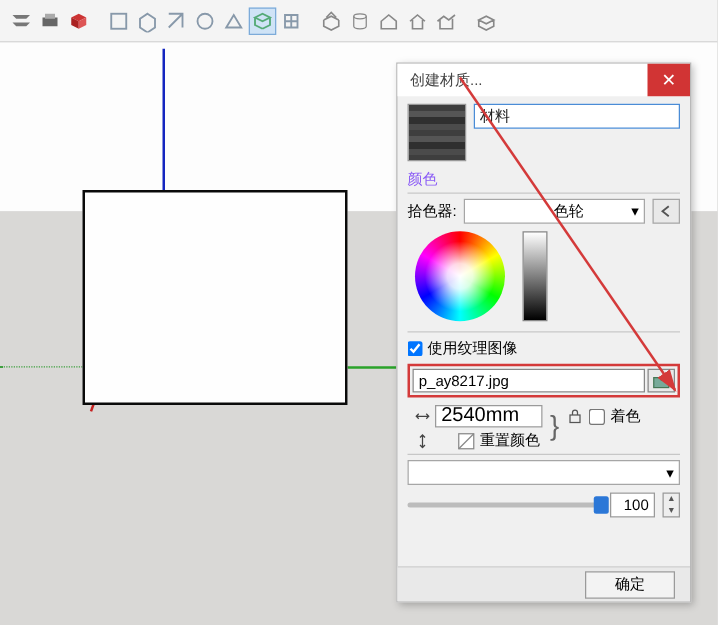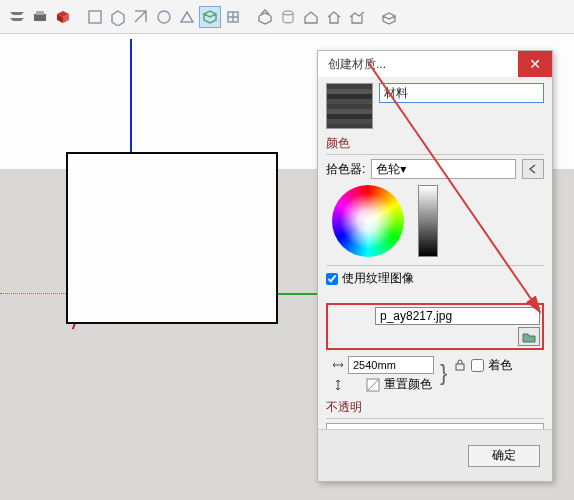"颜色" .sec-head { color: #7f1d1d -> #8b5cf6 }
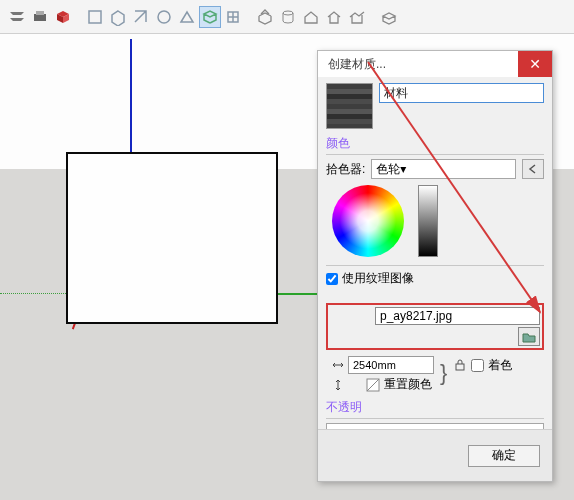"色轮" .picker-select { gap: none -> 38px; justify-content: flex-start -> flex-end }
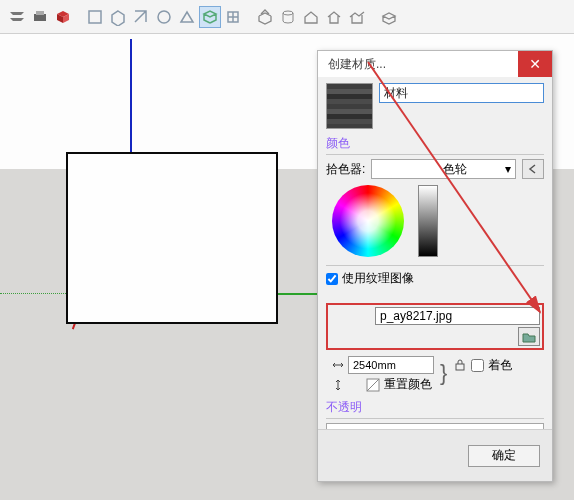"使用纹理图像" .chk { margin-bottom: 16px -> 4px }
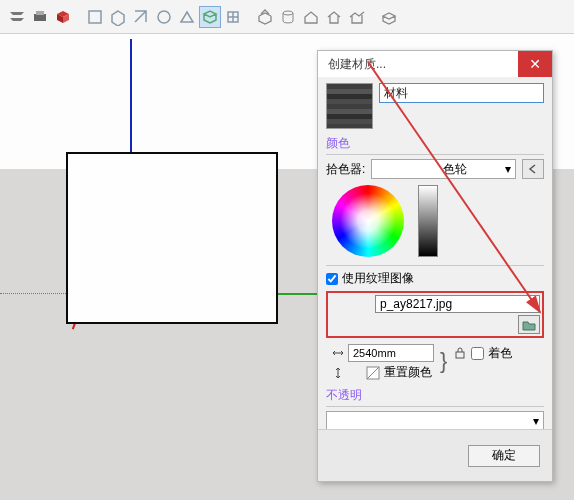"p_ay8217.jpg" .texpath-row { align-items: flex-end -> flex-start; flex-direction: column -> none }
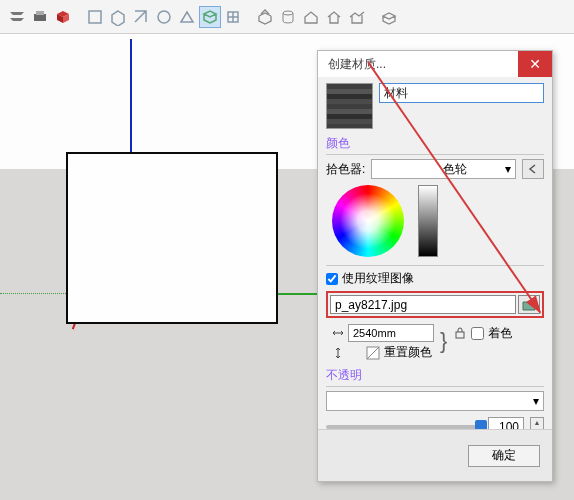"2540mm" .dim-in { font-size: 11px -> 16px }
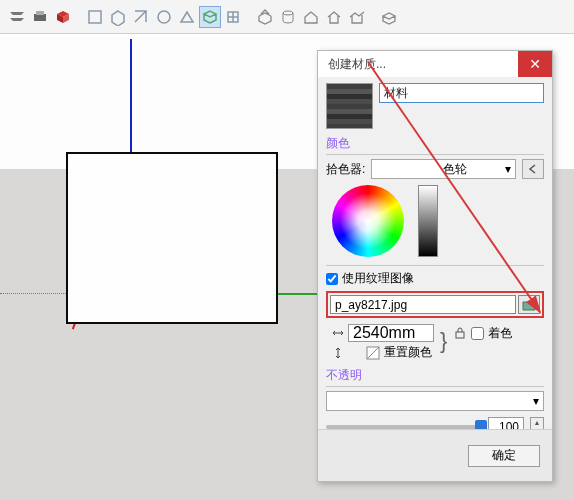"不透明" div.sec-head { html: <div>不透明</div> -> none }
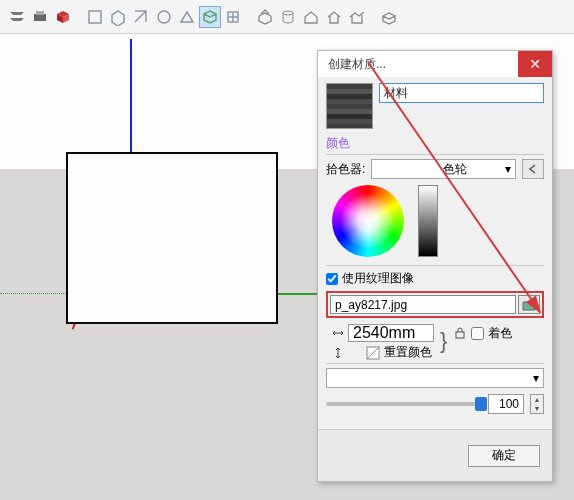"确定" .dlg-foot { height: 52px -> 28px }
